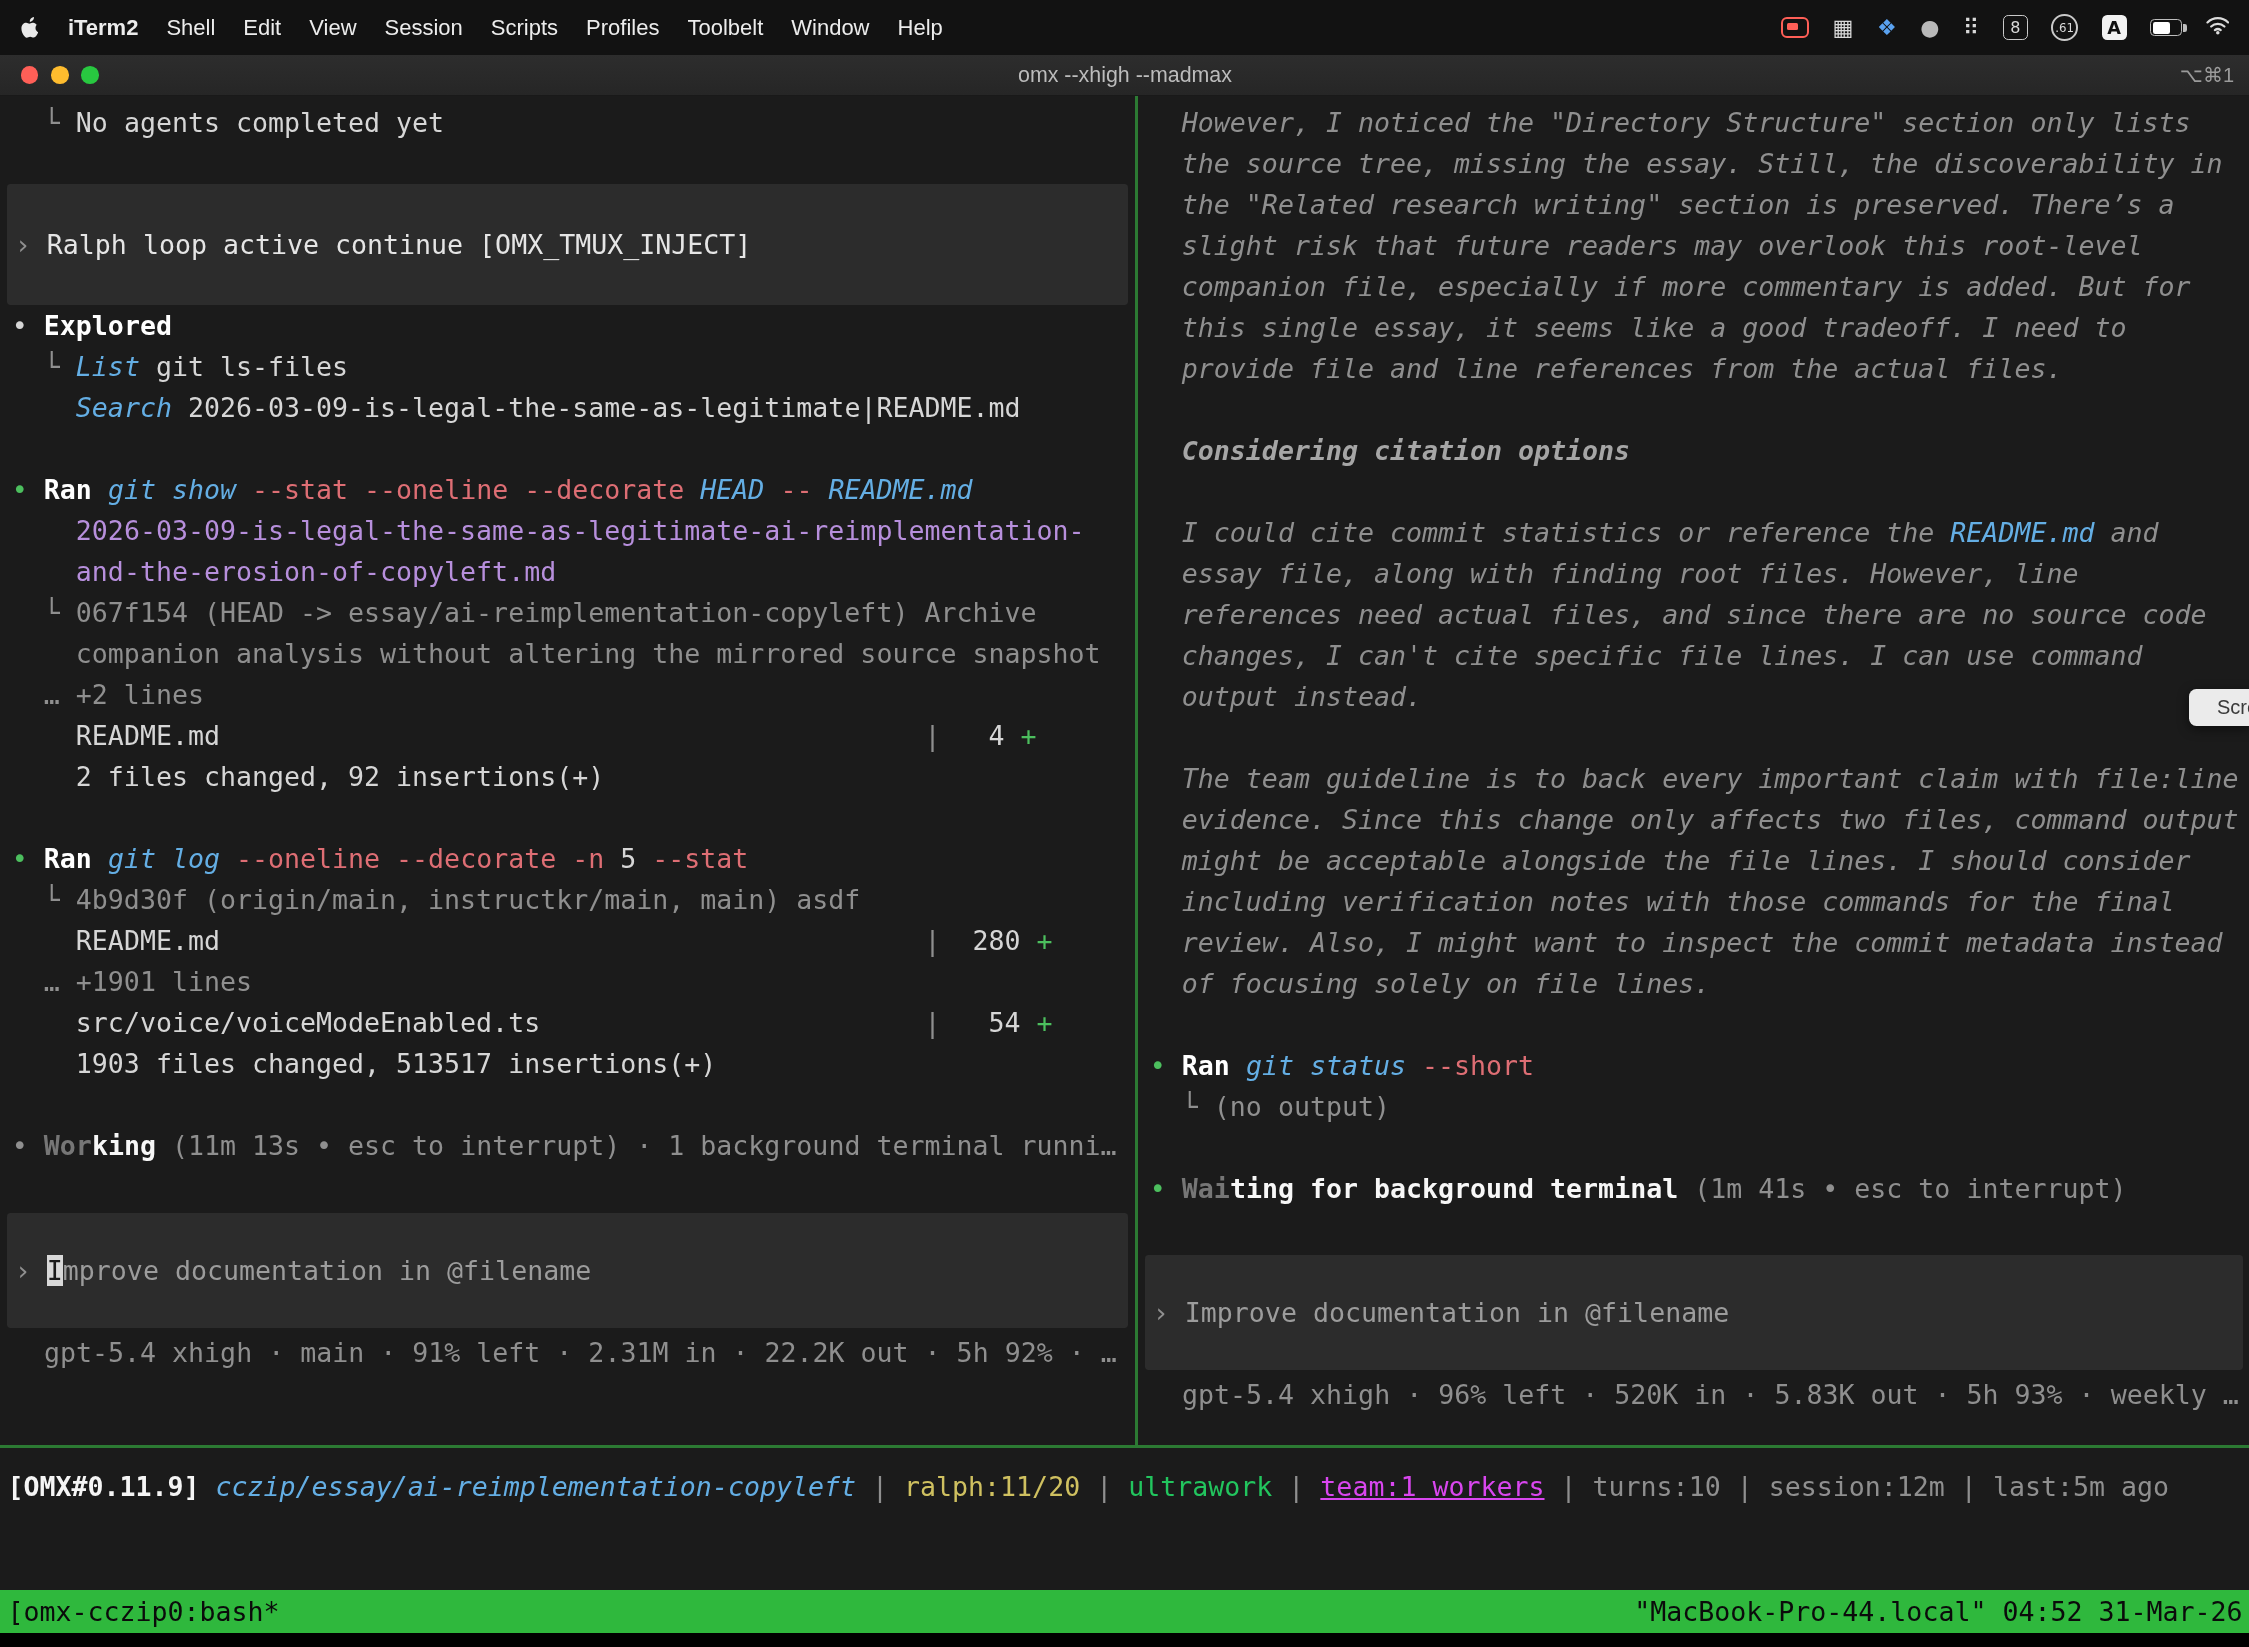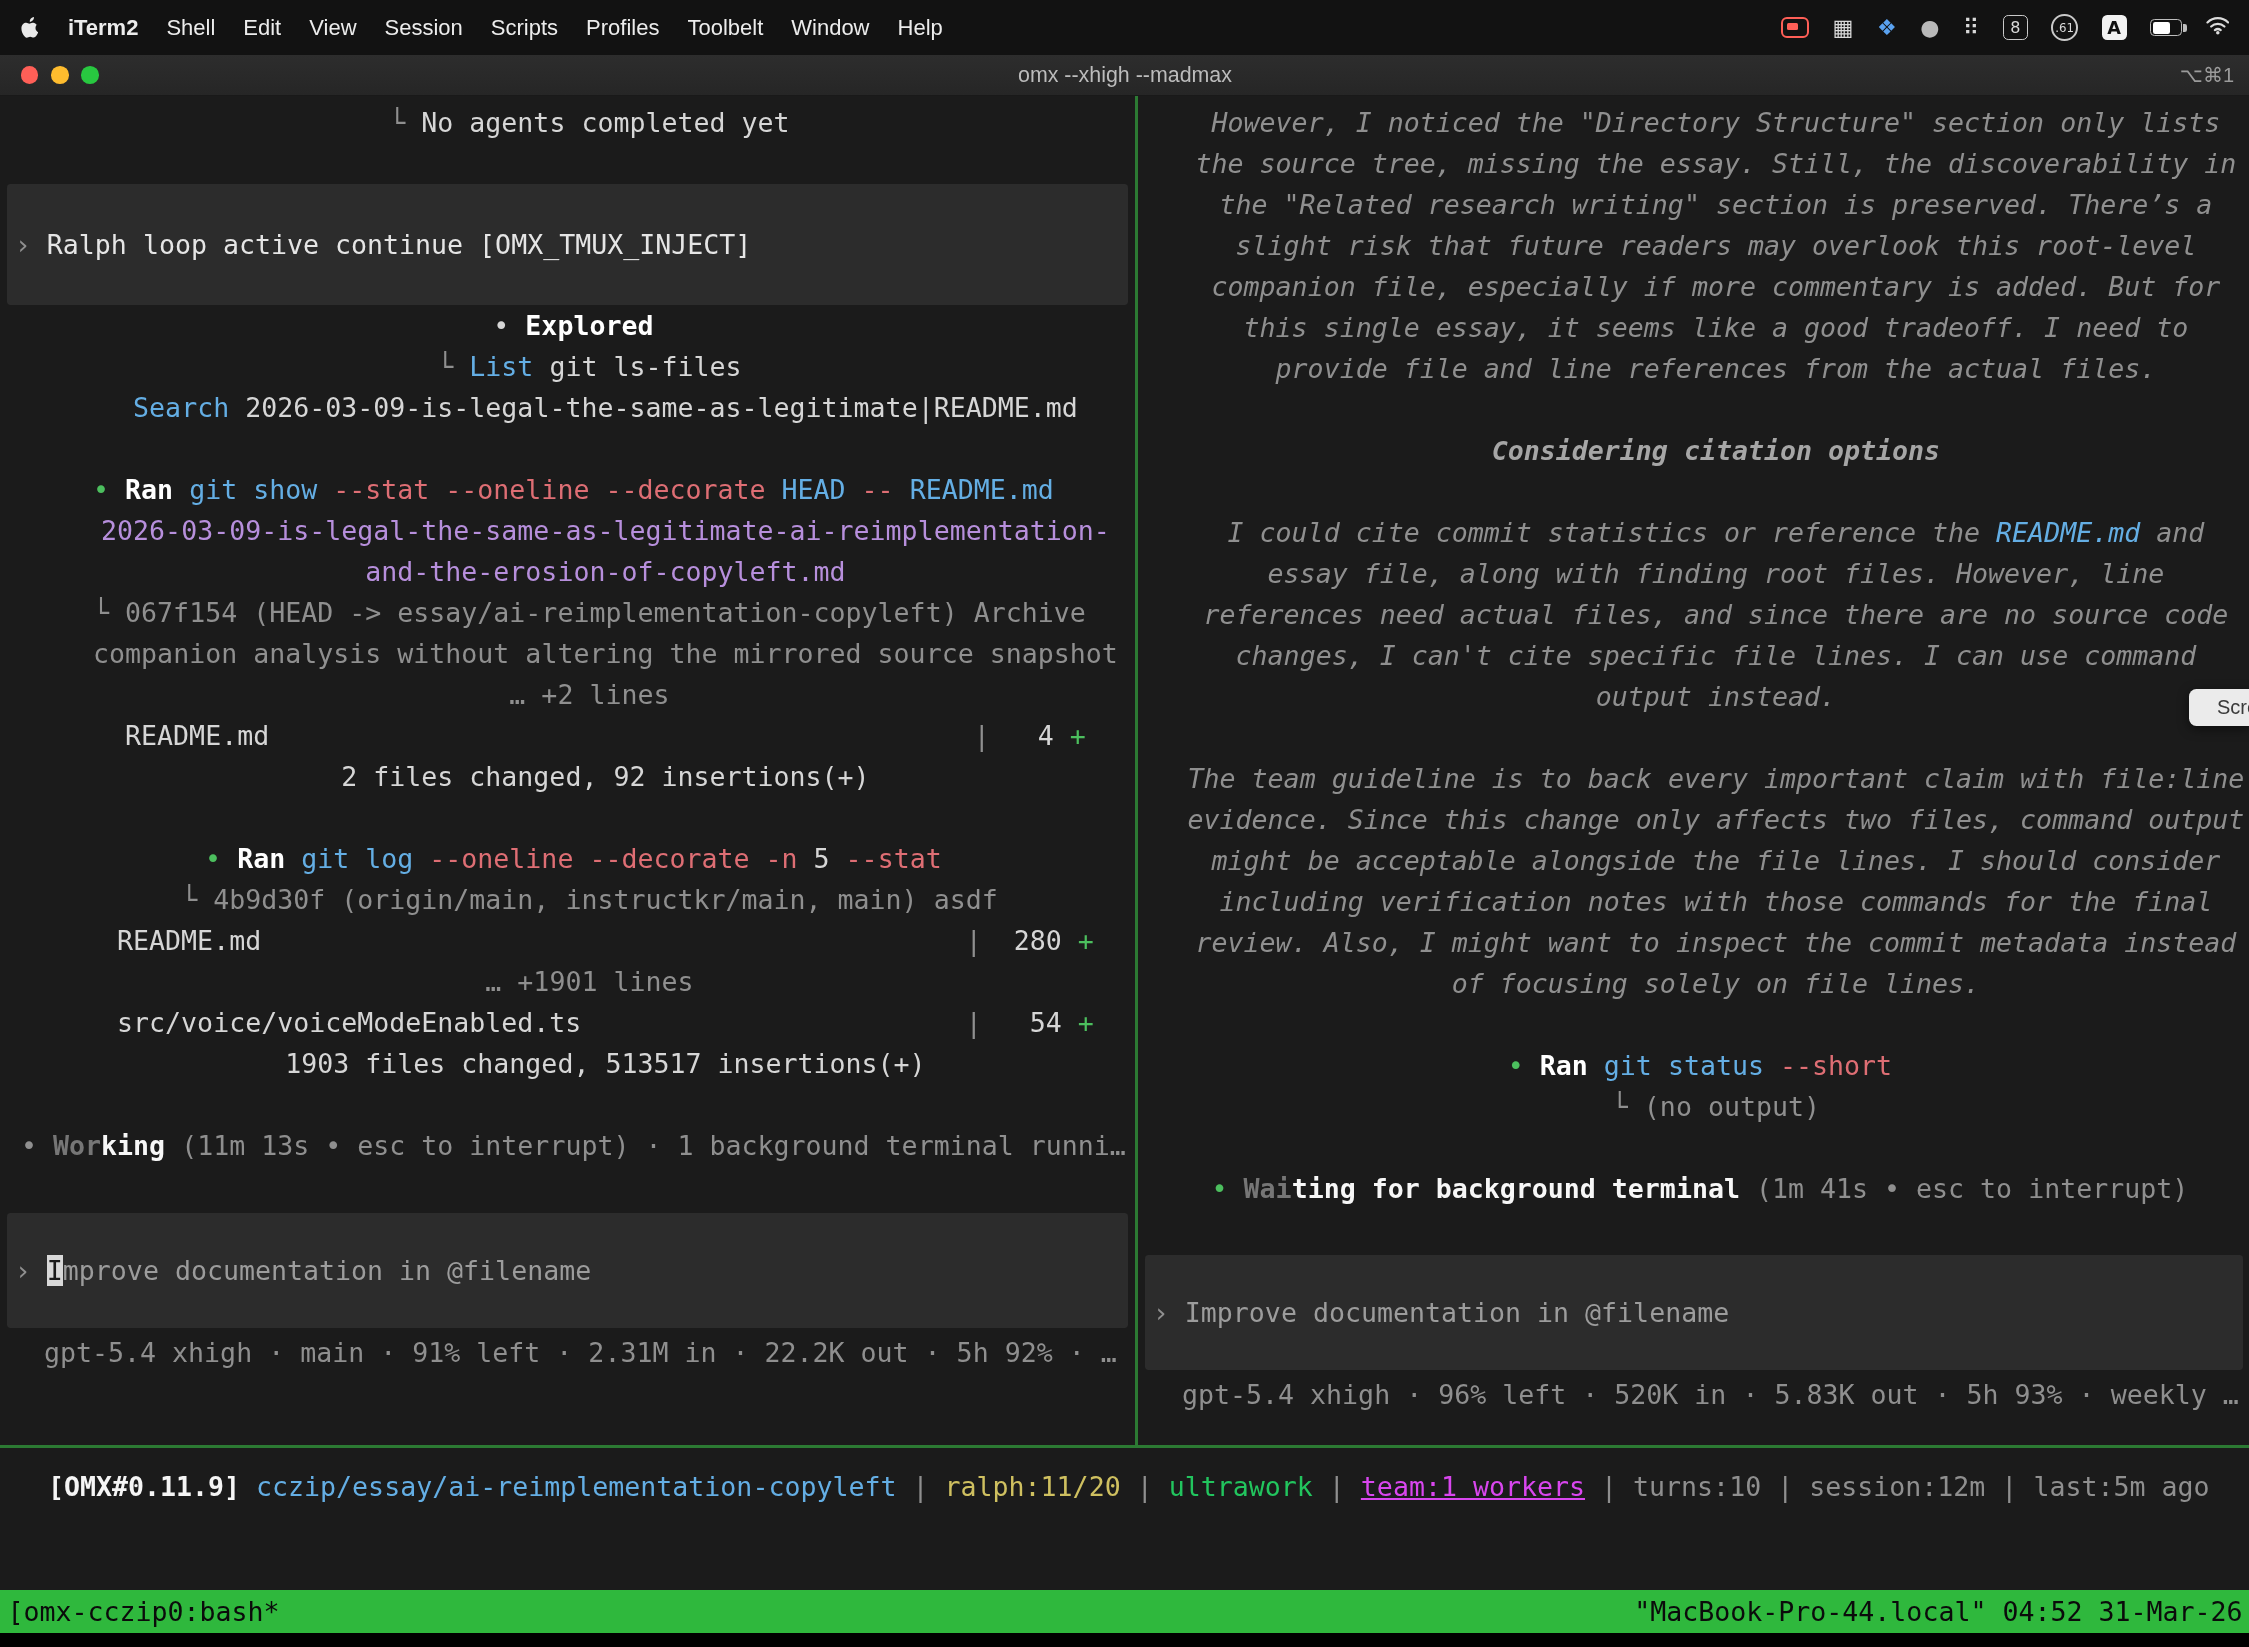"└ No agents completed yet" .tline { text-align: center -> none }
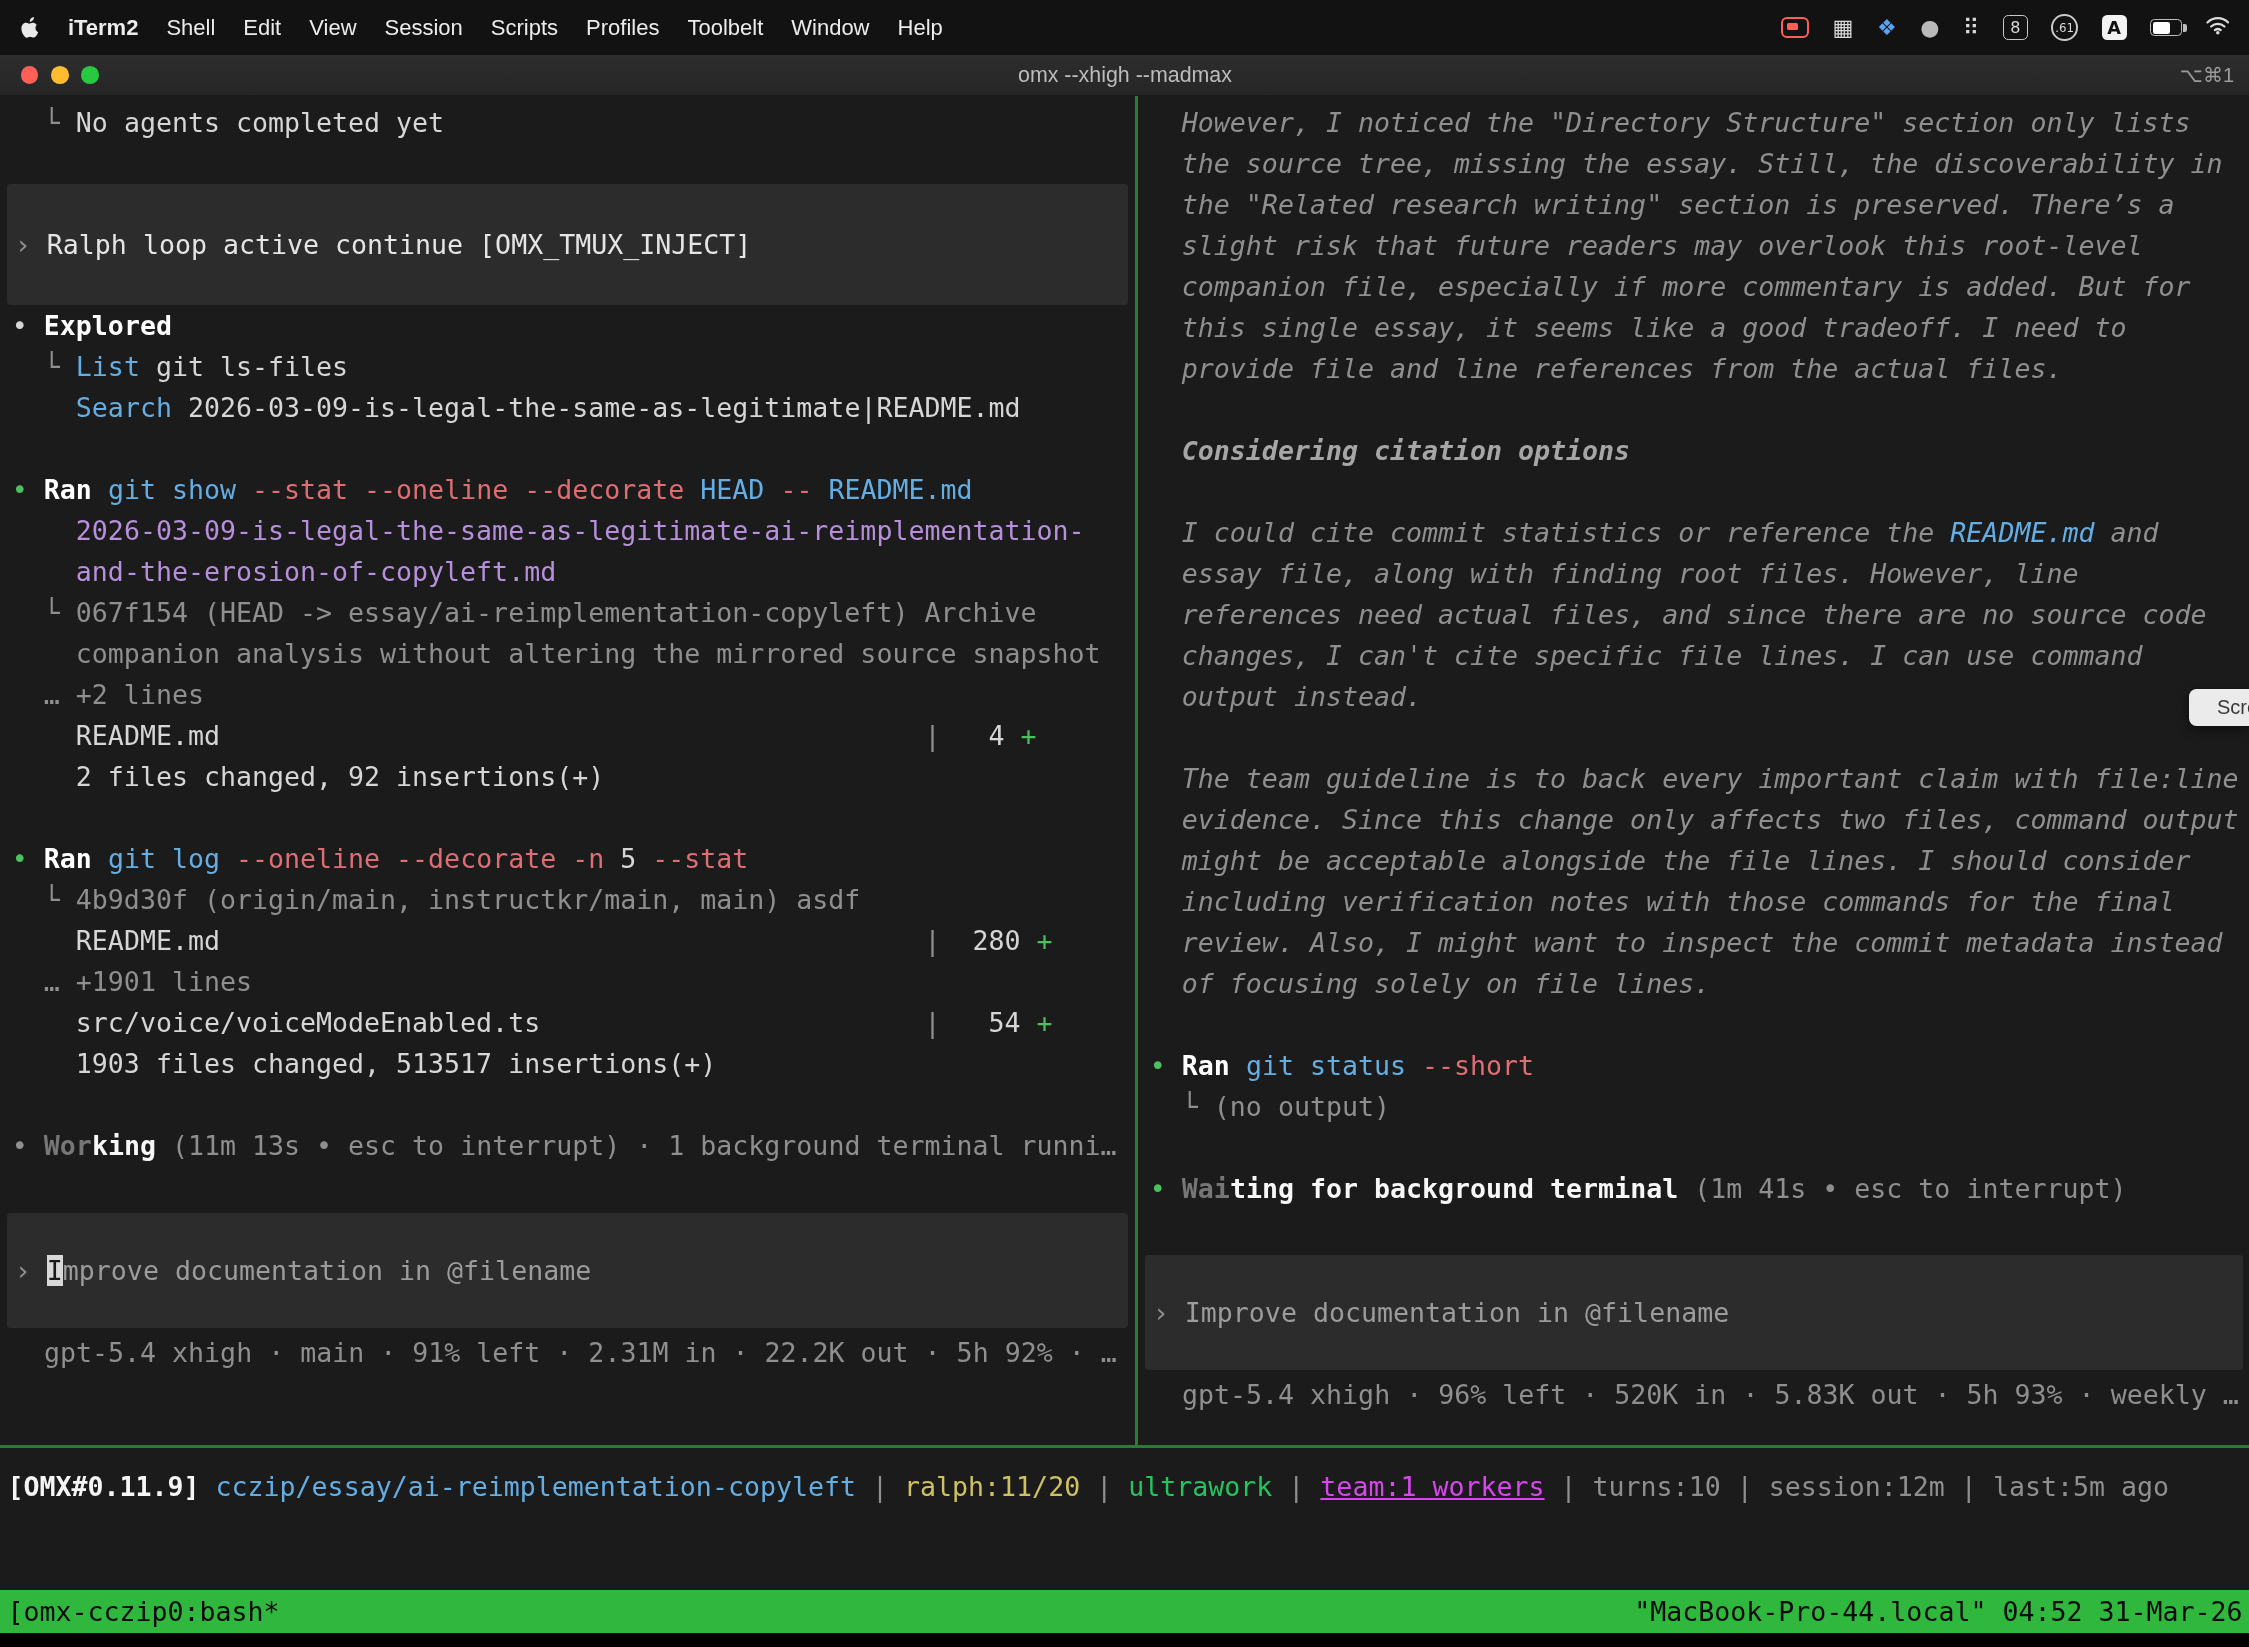"List" .blue { font-style: none -> italic }
